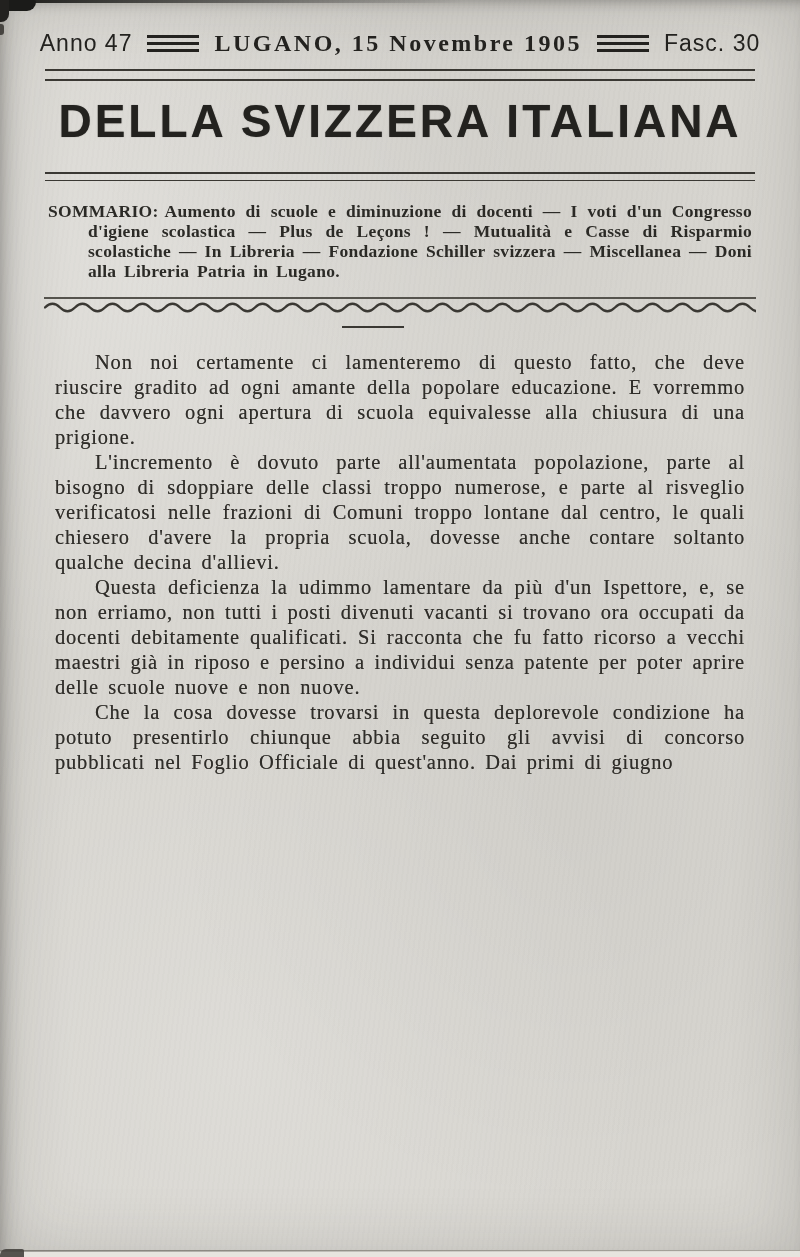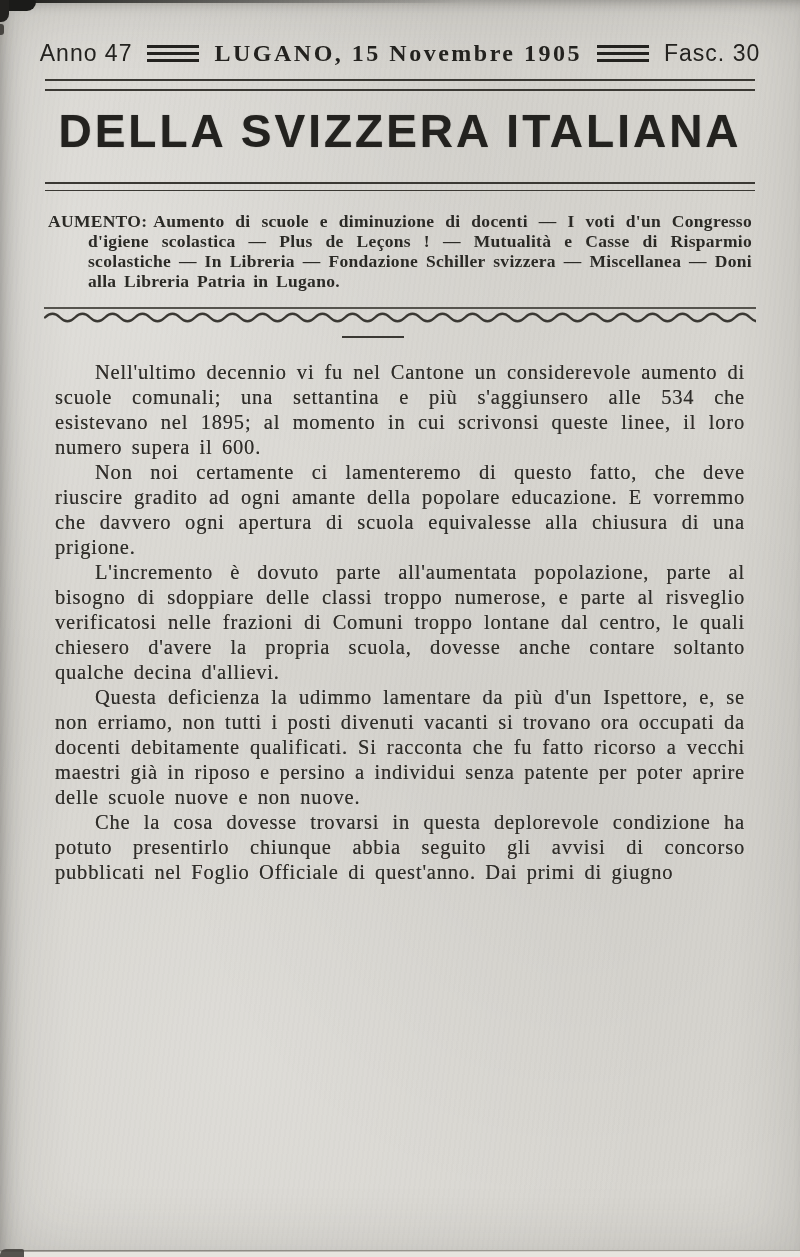"Anno 47" .issue-header { padding-top: 40px -> 30px }
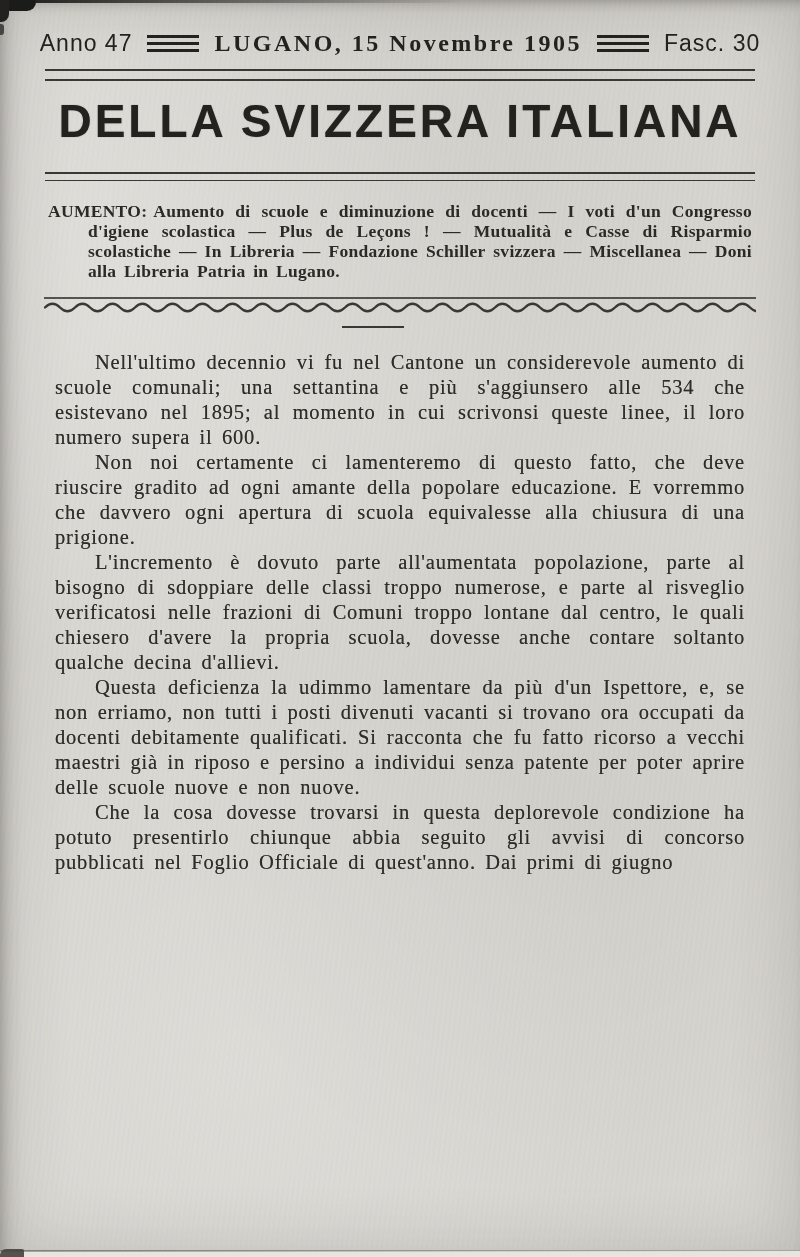"AUMENTO:" span.s-label { text: AUMENTO -> SOMMARIO }
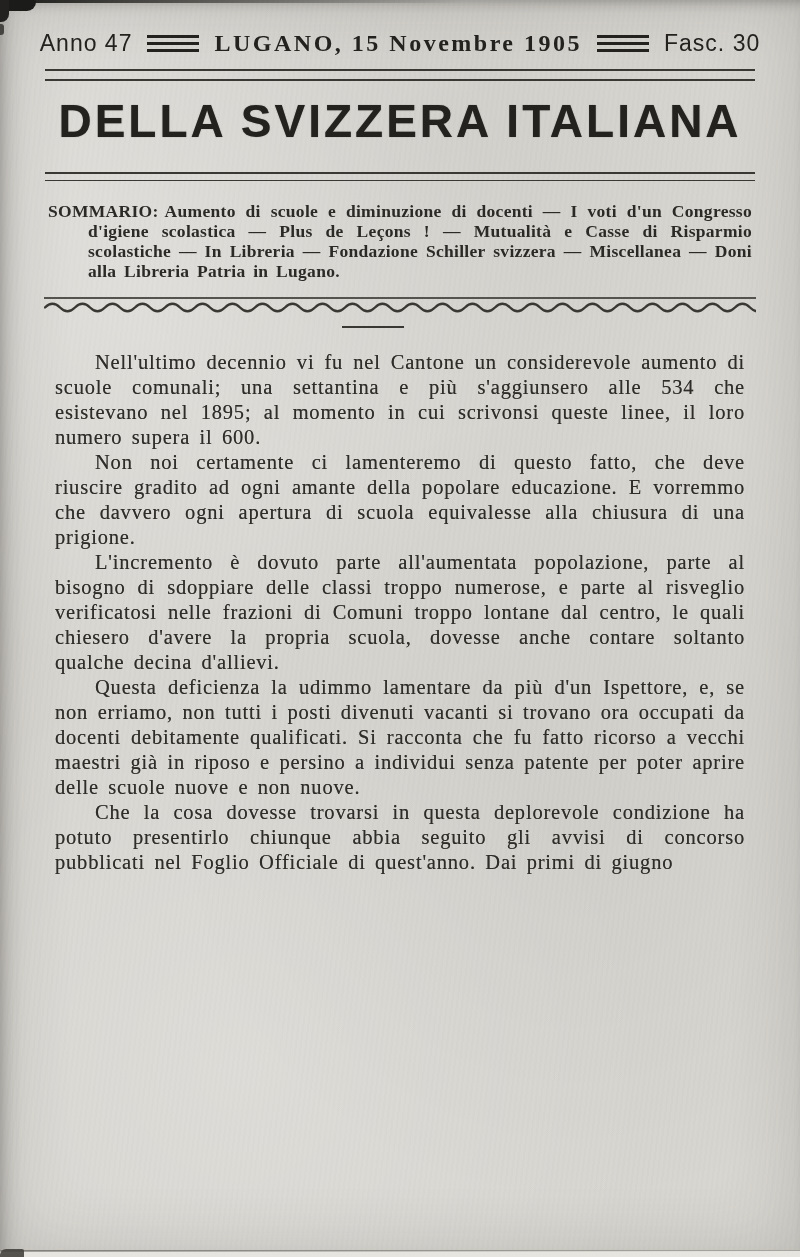"Nell'ultimo decennio vi fu nel" p { html: <p>Nell'ultimo decennio vi fu nel Cantone un considerevole aumento di scuole comunali; una settantina e più s'aggiunsero alle 534 che esistevano nel 1895; al momento in cui scrivonsi queste linee, il loro numero supera il 600.</p> -> none }
